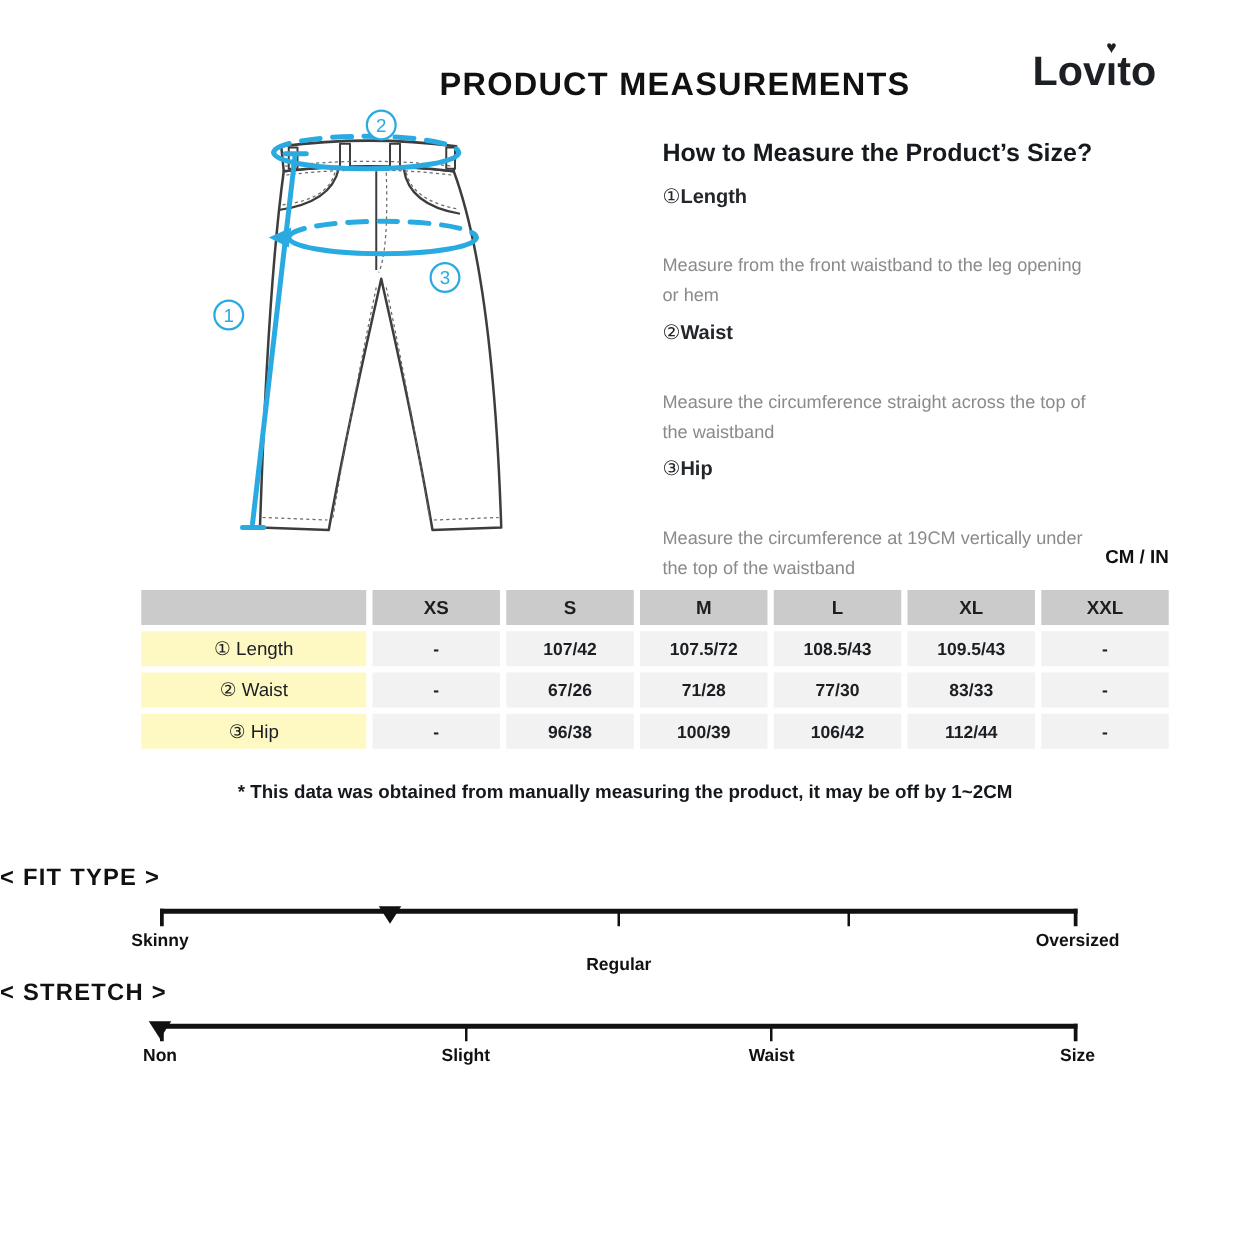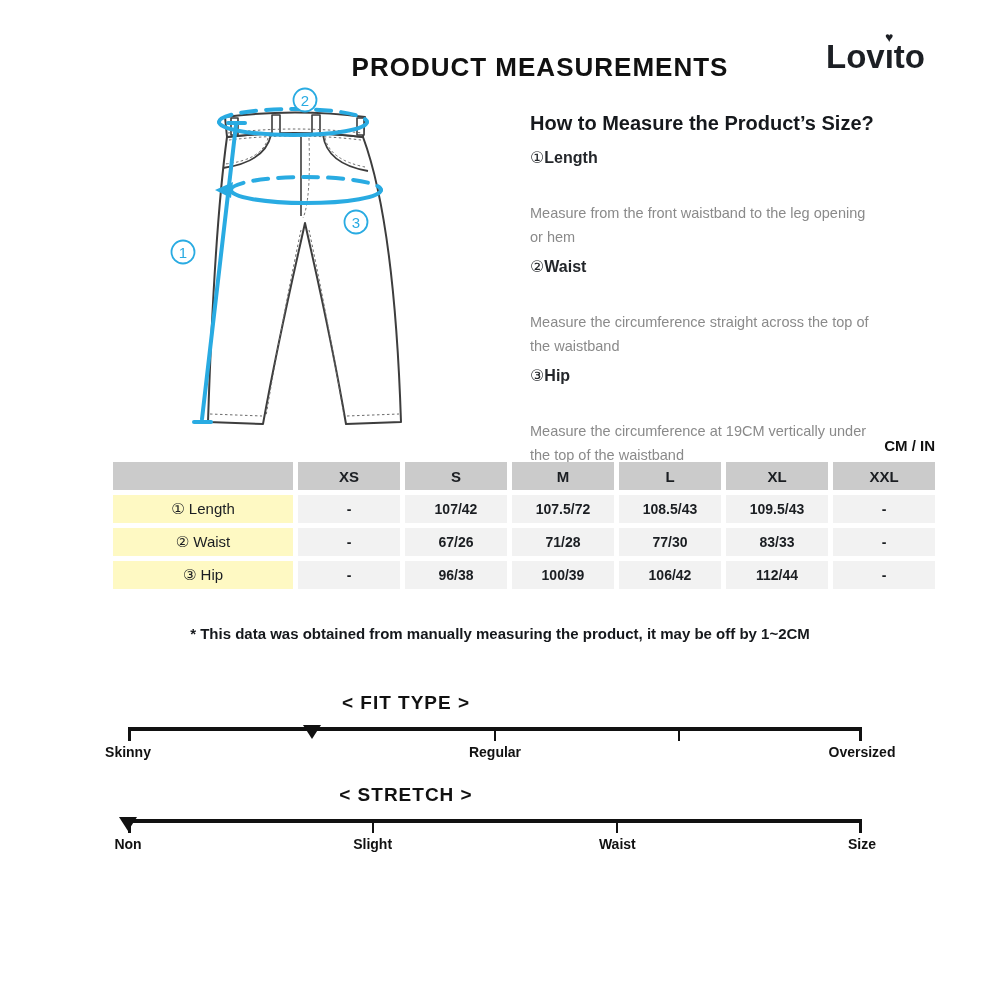"XS" .size-table { top: 462px -> 472px }
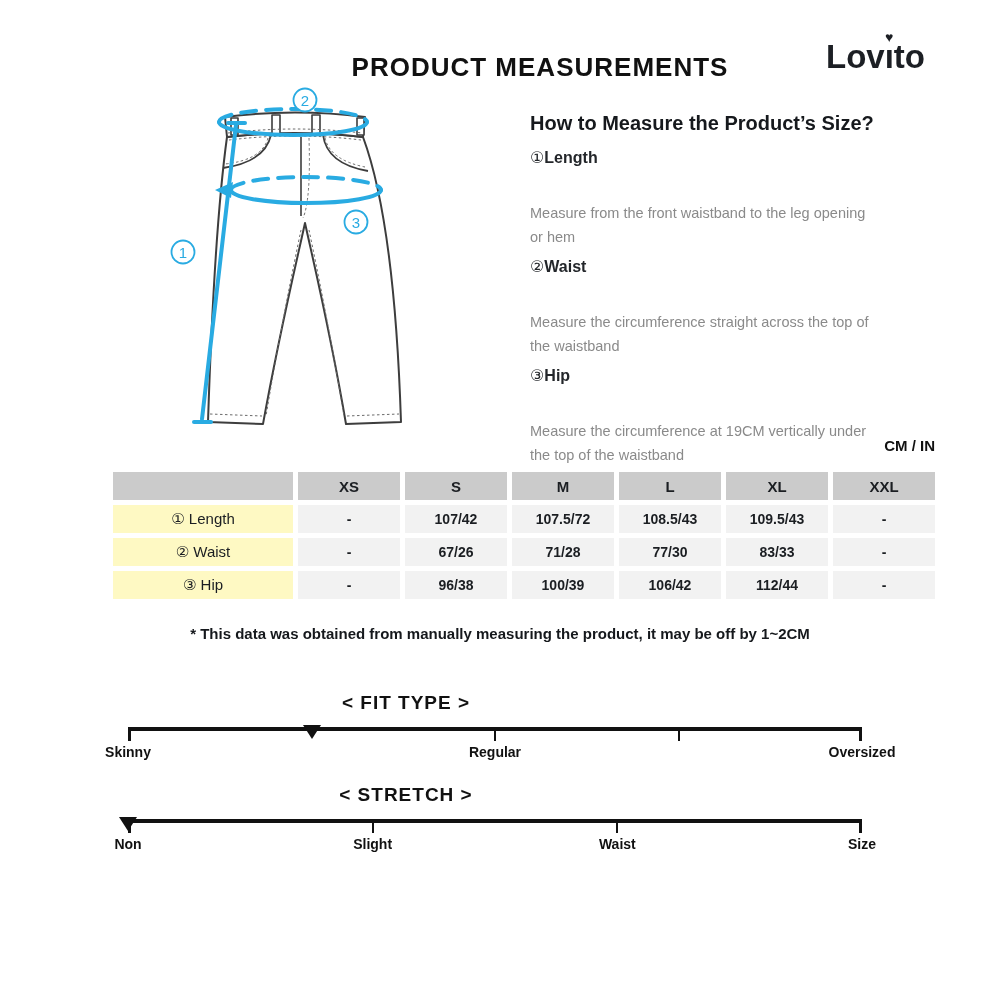"< FIT TYPE >" .scale-heading { text-align: center -> left }
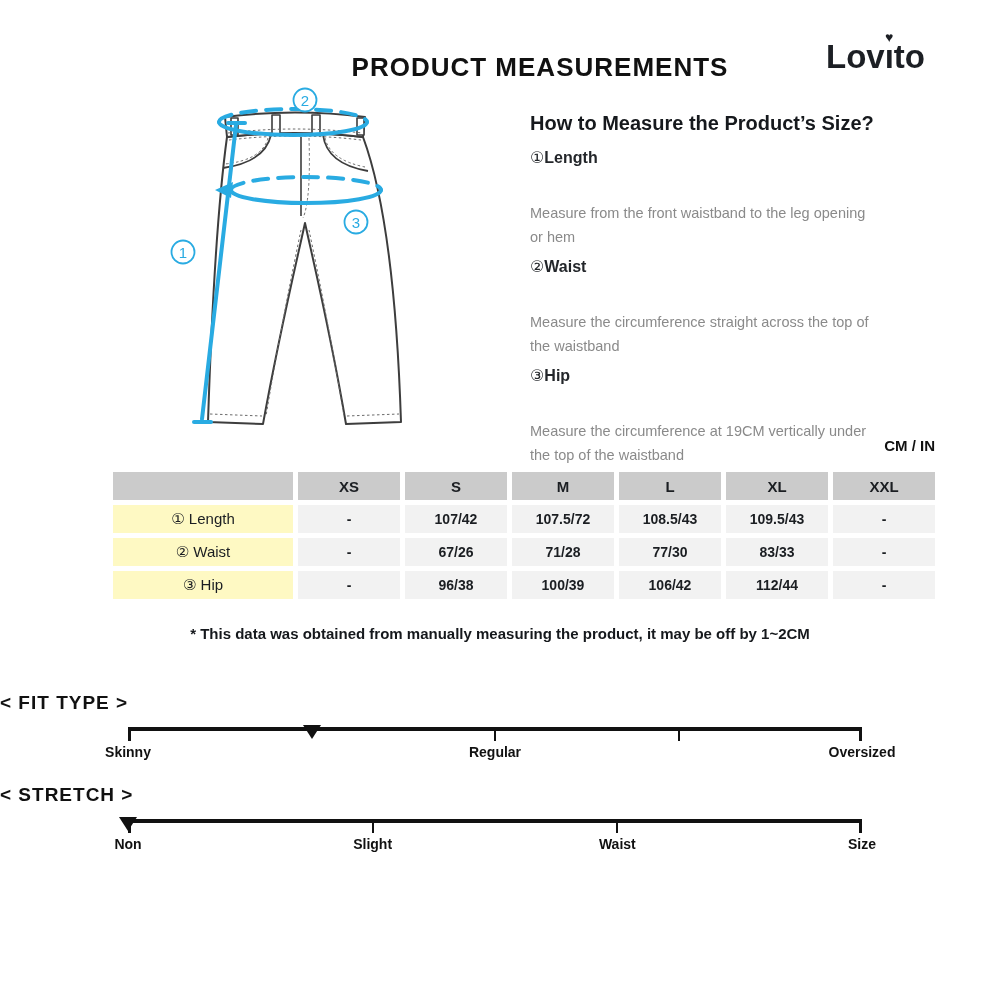"Regular" span.scale-label { margin-top: none -> 19px }
